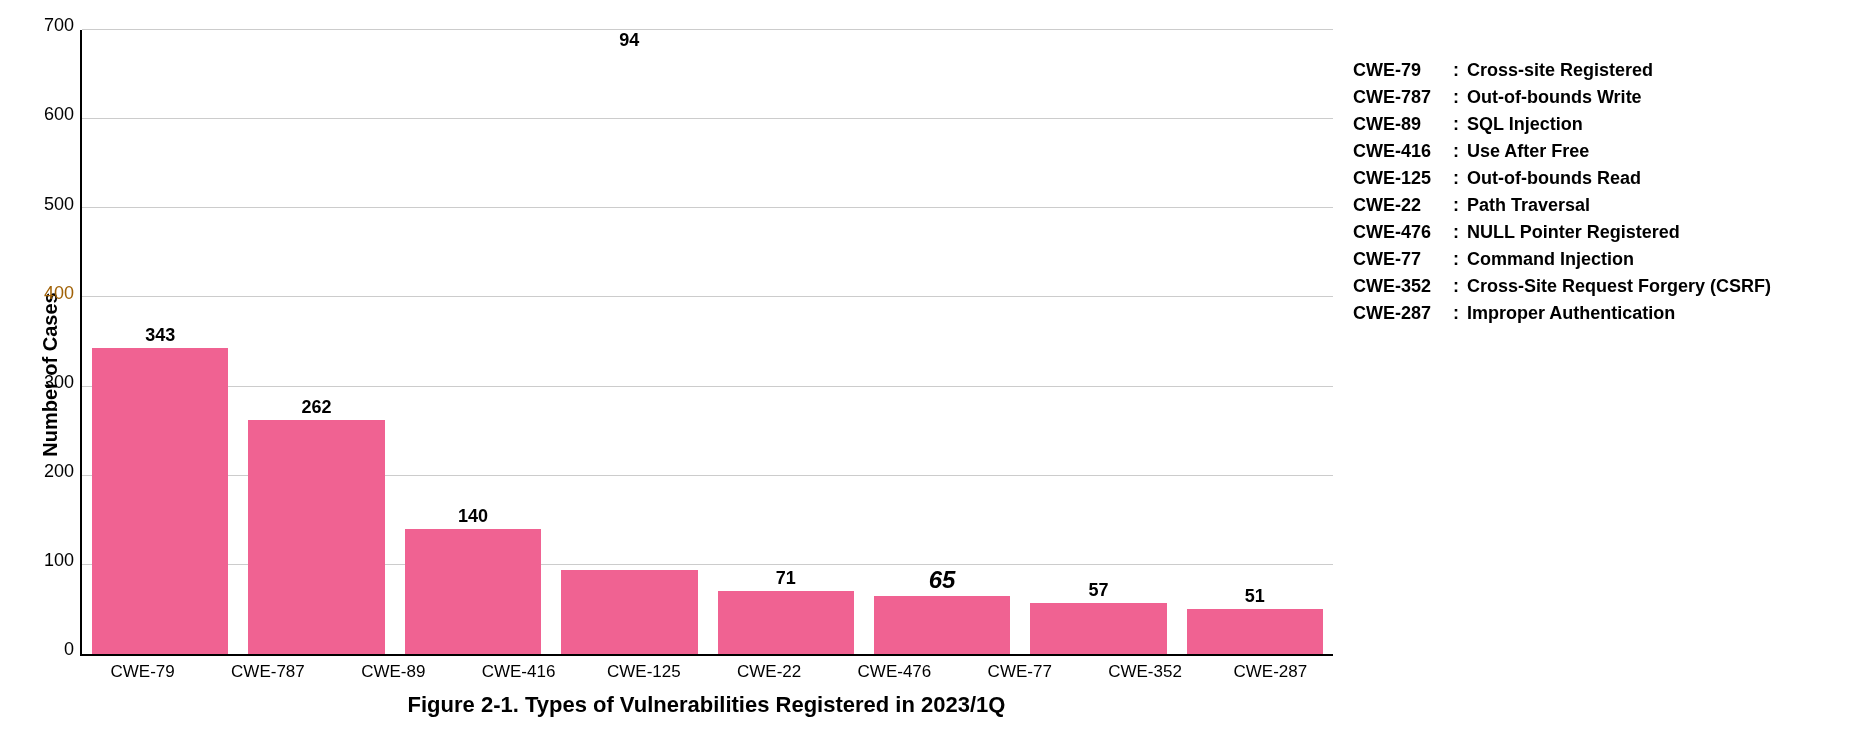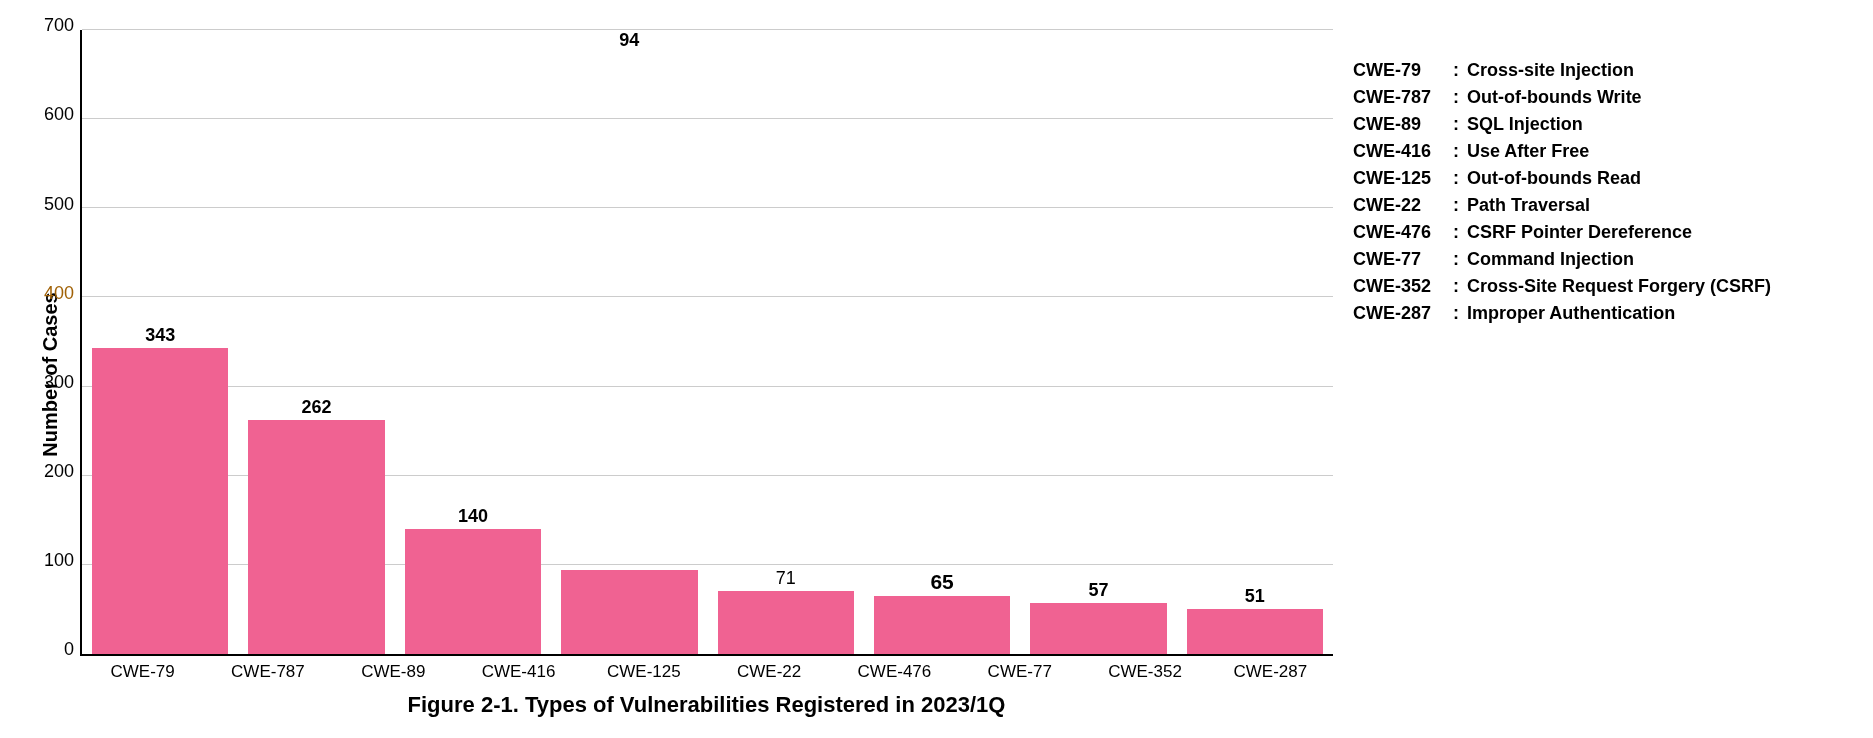"Cross-site Injection" span.legend-desc { text: Injection -> Registered }
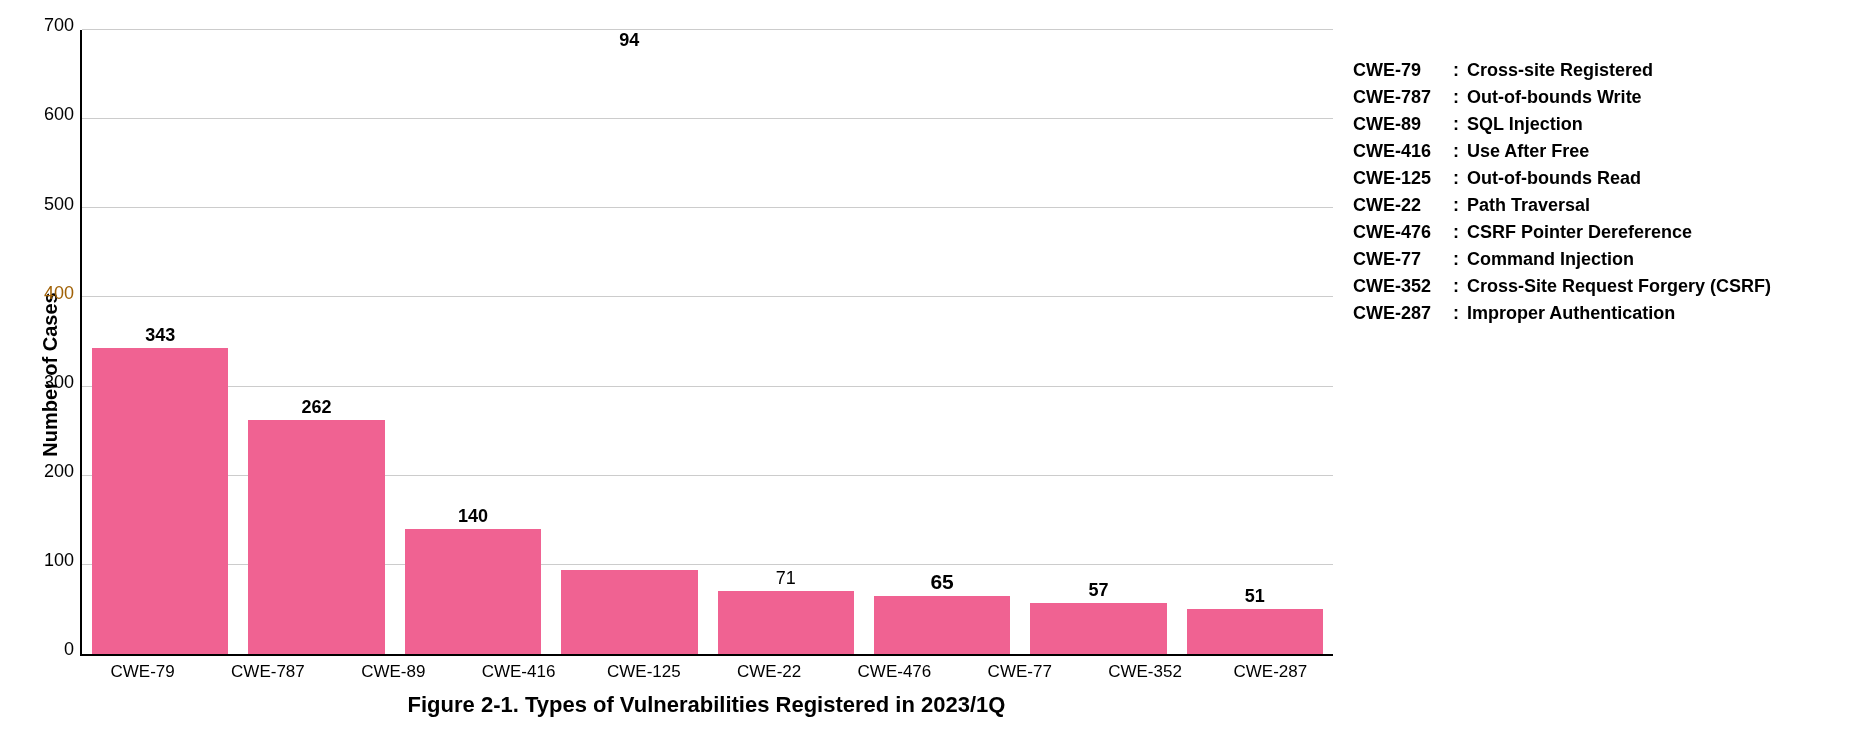"CSRF Pointer Dereference" span.legend-desc { text: CSRF Pointer Dereference -> NULL Pointer Registered }
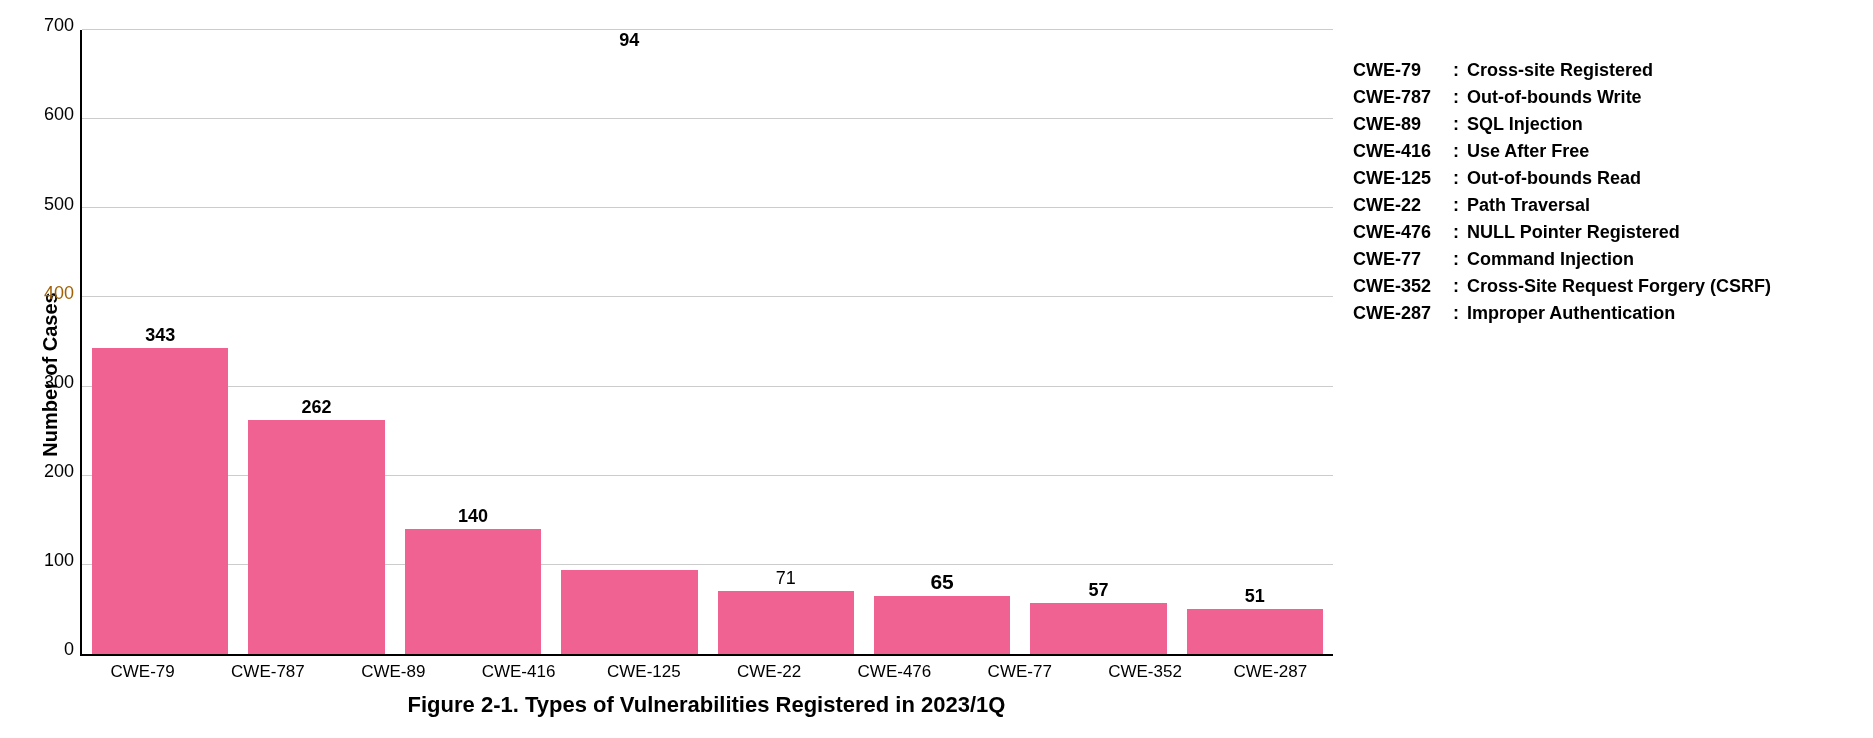"71" div.bar-value { font-weight: normal -> bold }
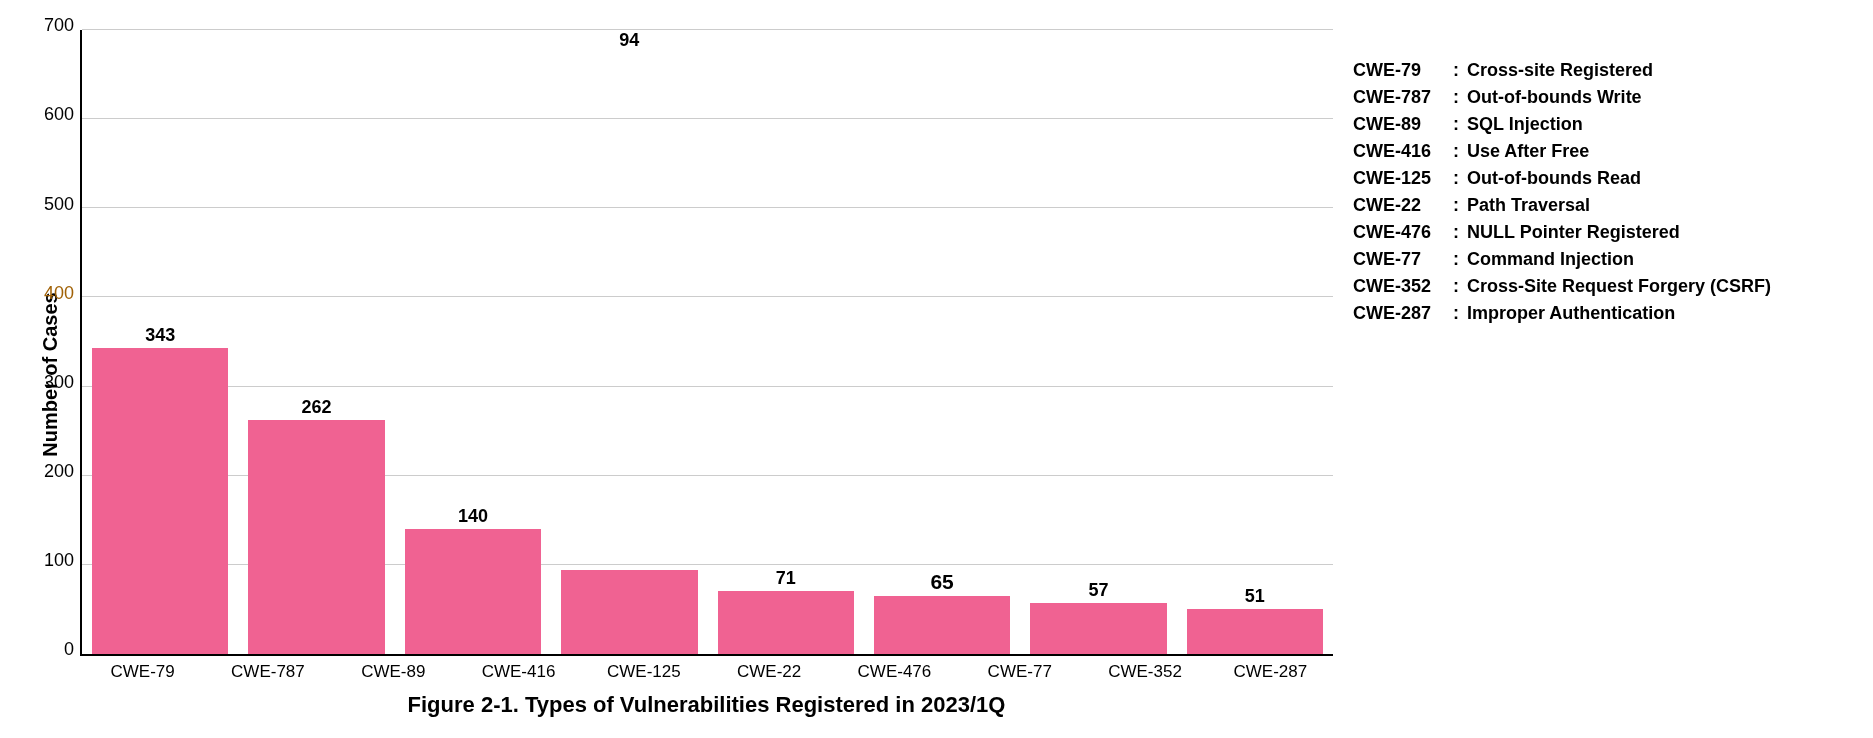"65" div.bar-value { font-size: 21px -> 24px; font-style: none -> italic }
